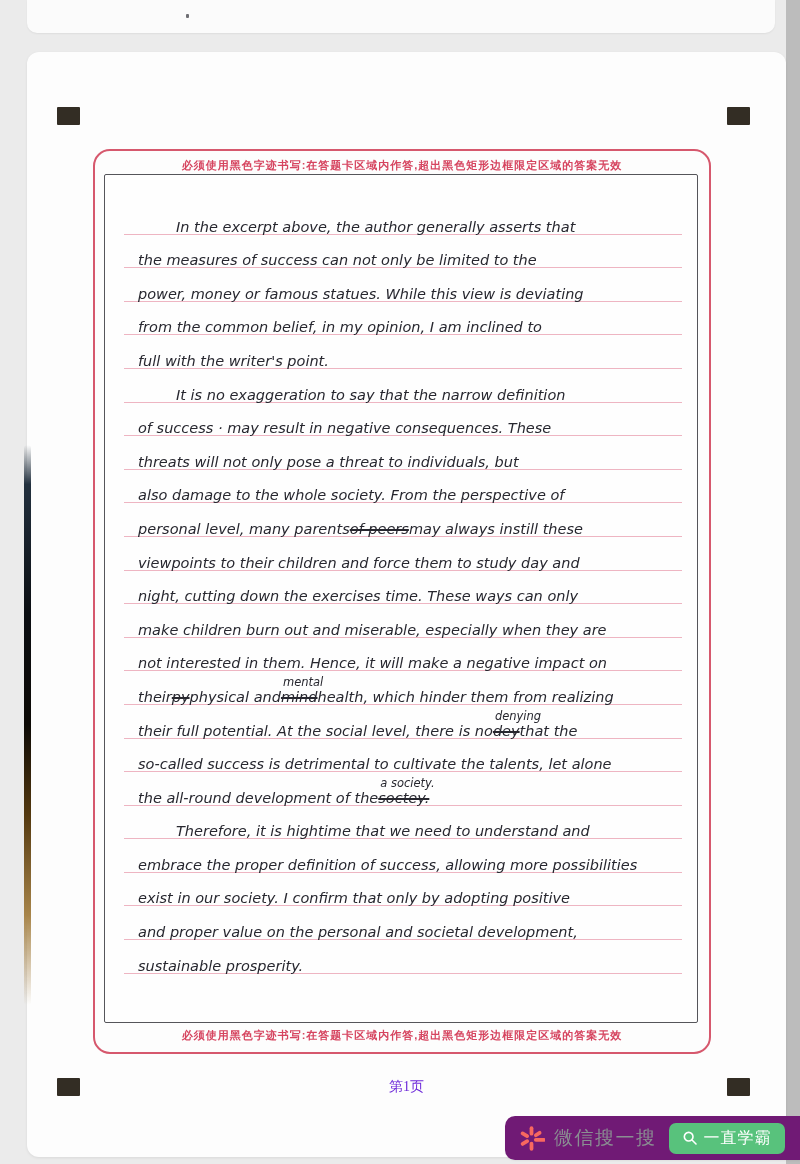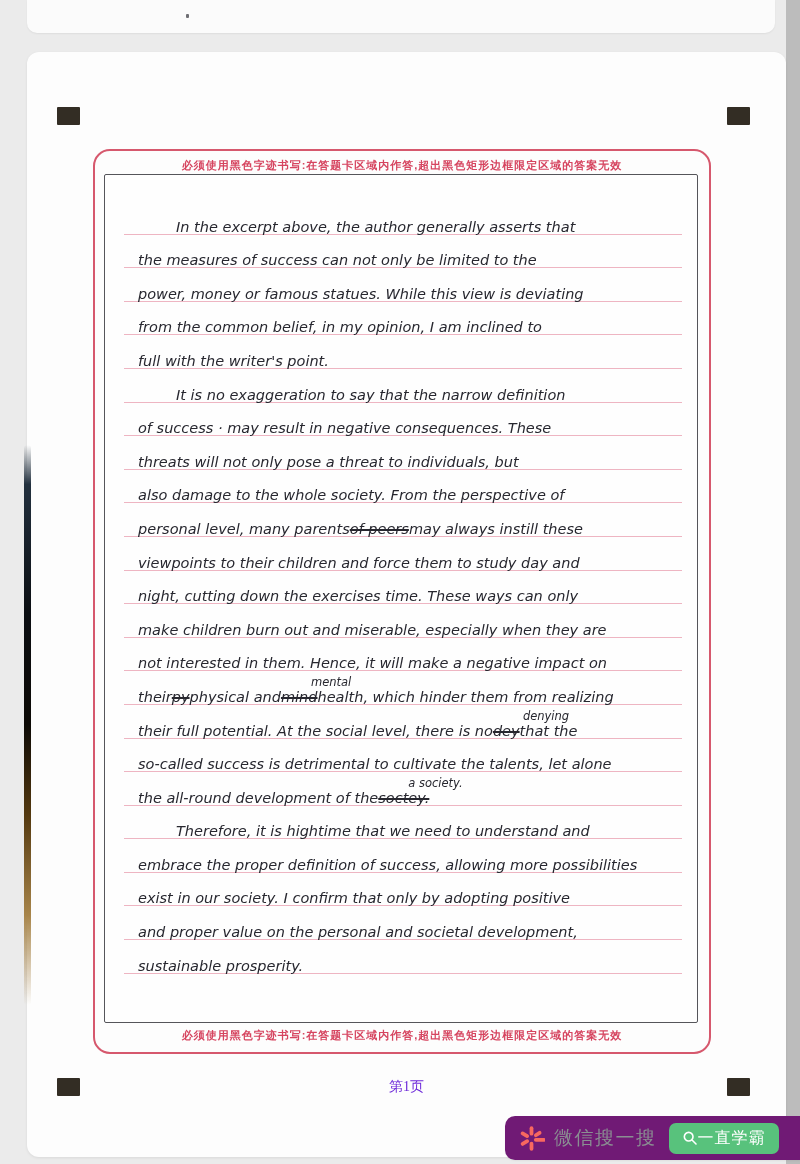"mental" .seg .above { margin-left: 28px -> none }
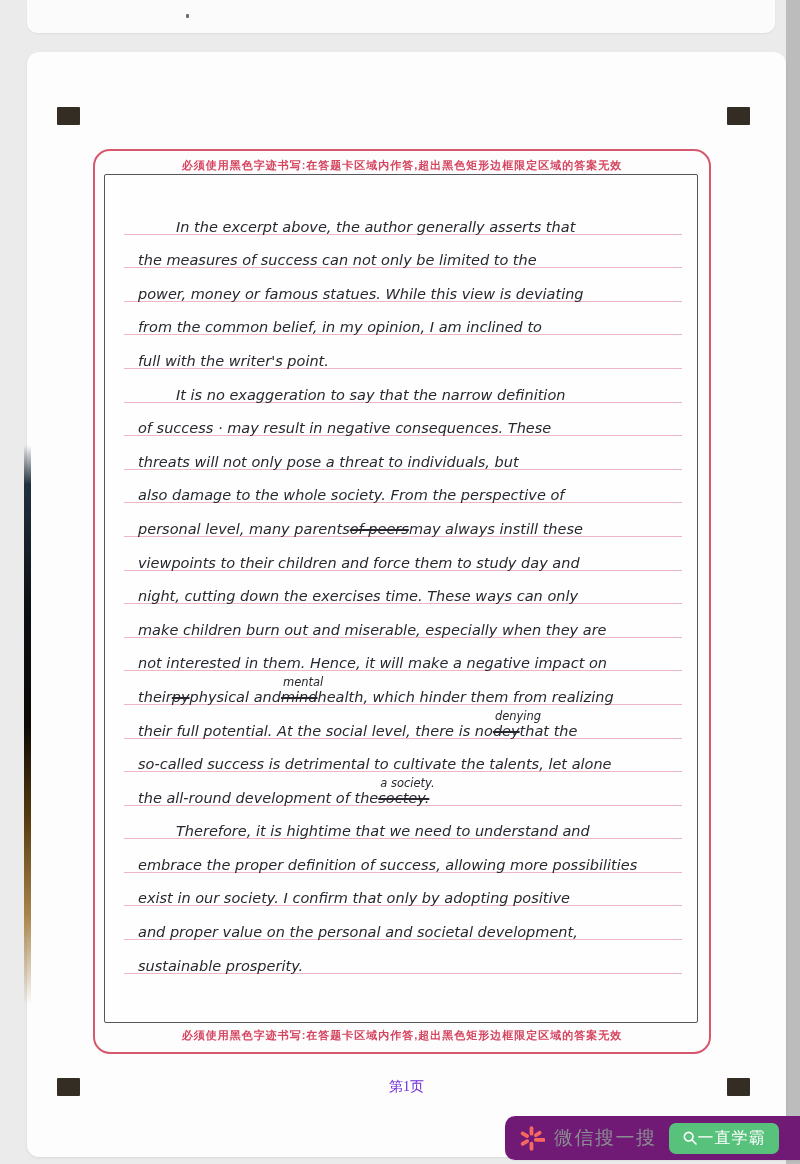"一直学霸" .wm-pill { gap: 0 -> 6px }
